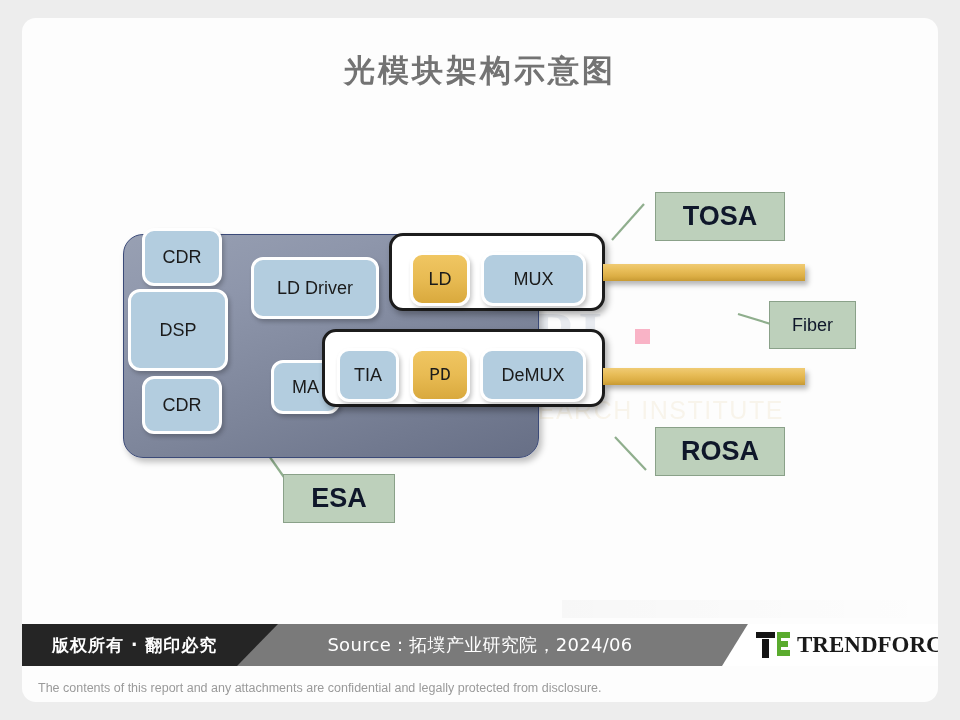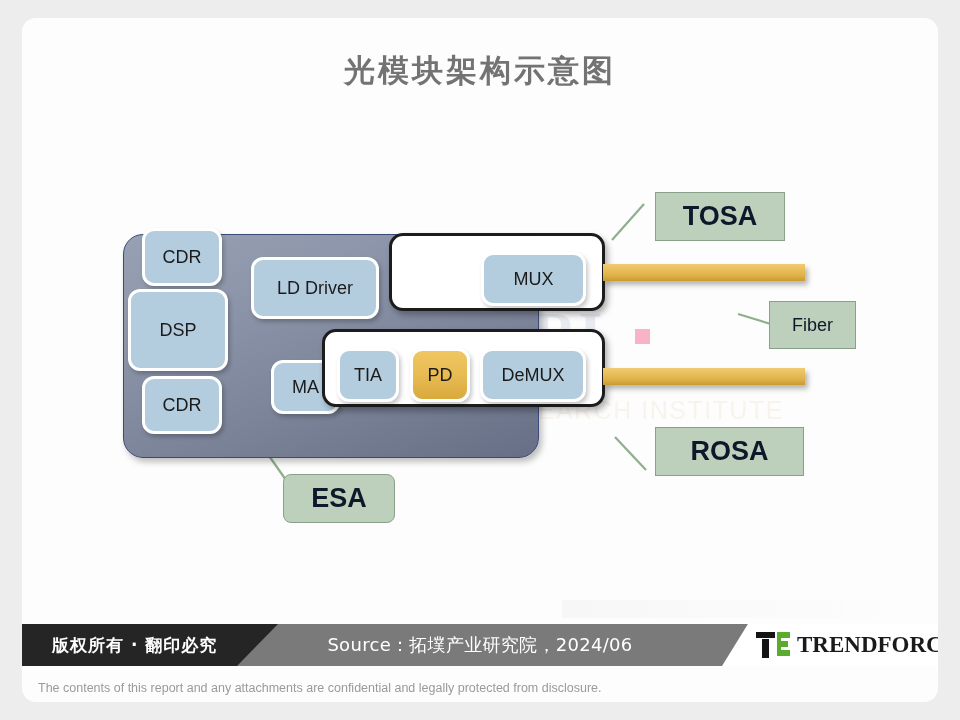"LD" div.chip { html: none -> <div> <span>LD</span> </div> }
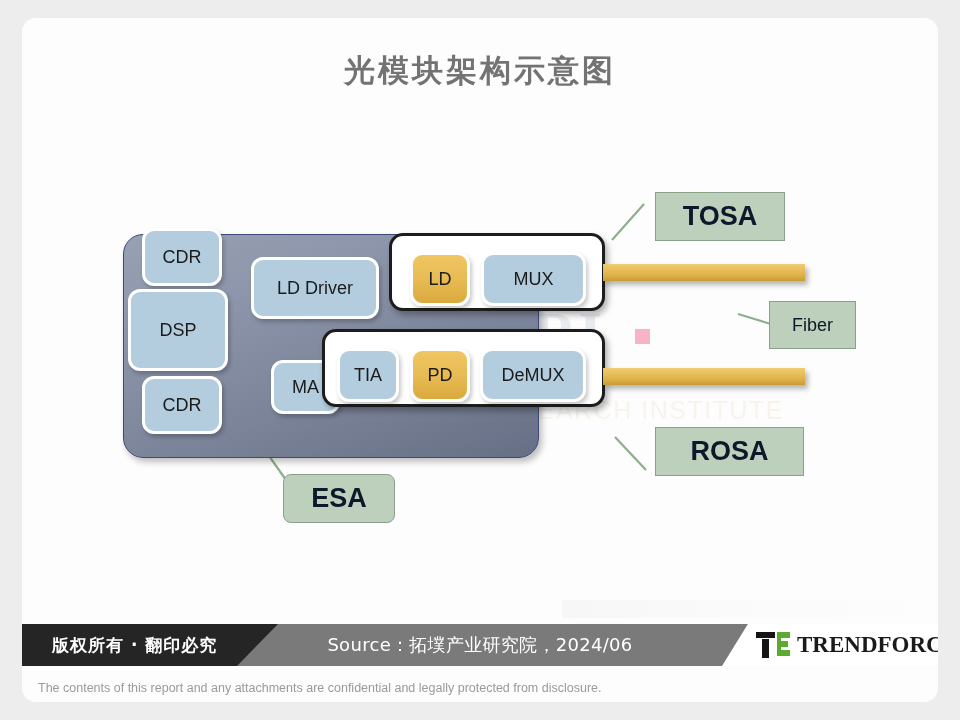"PD" div.chip { font-family: none -> Liberation Mono, monospace }
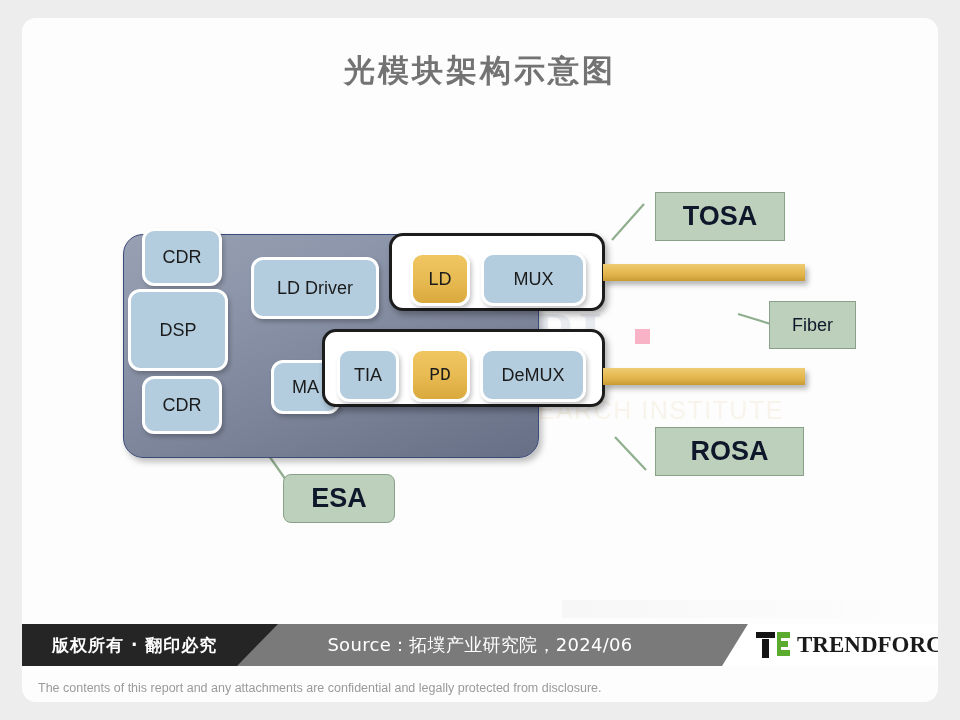"ROSA" div.green-label { width: 149px -> 130px }
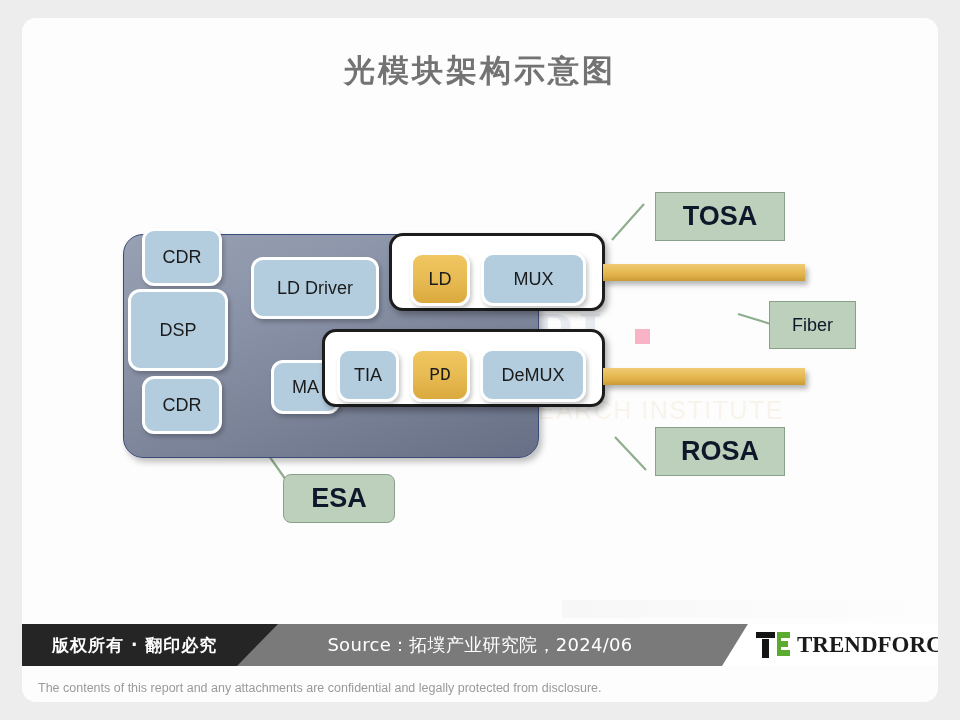"ESA" div.green-label { border-radius: 8px -> none }
